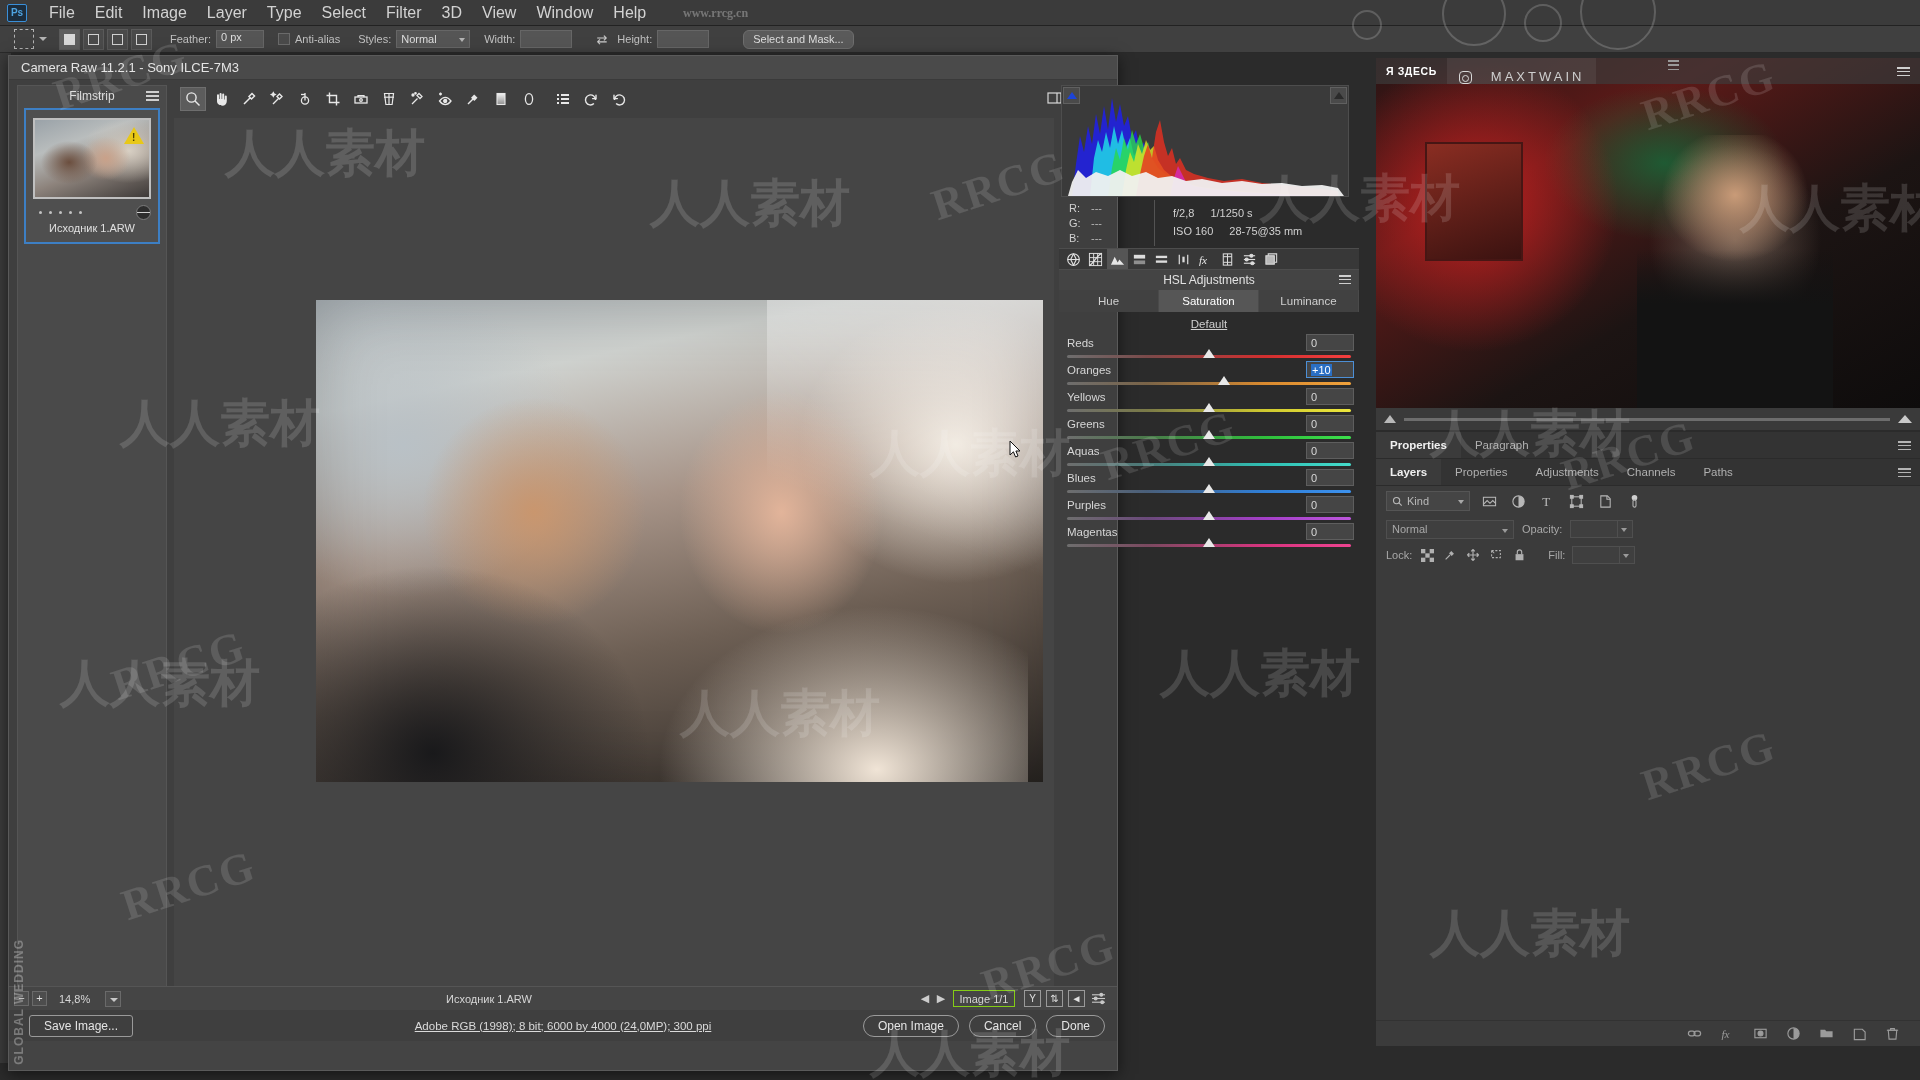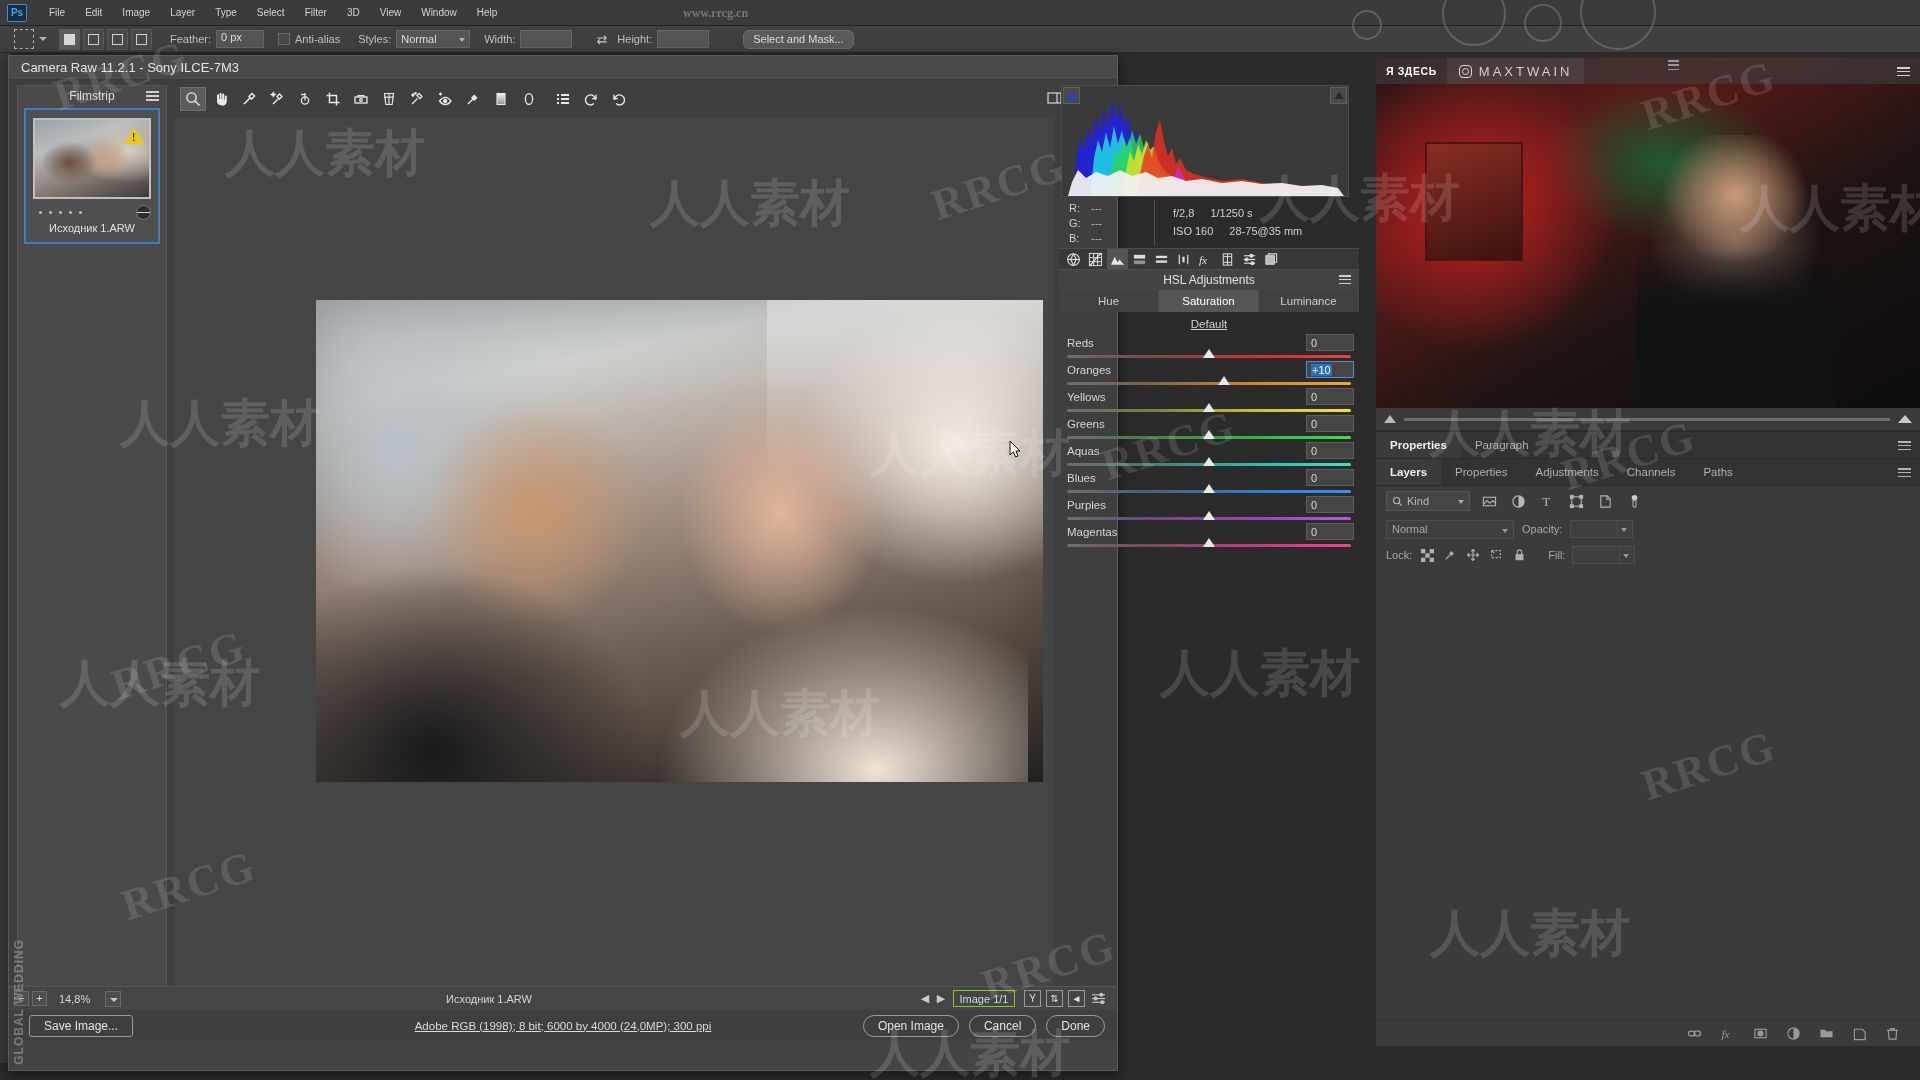"File" .ps-menu-item { font-size: 10px -> 16px }
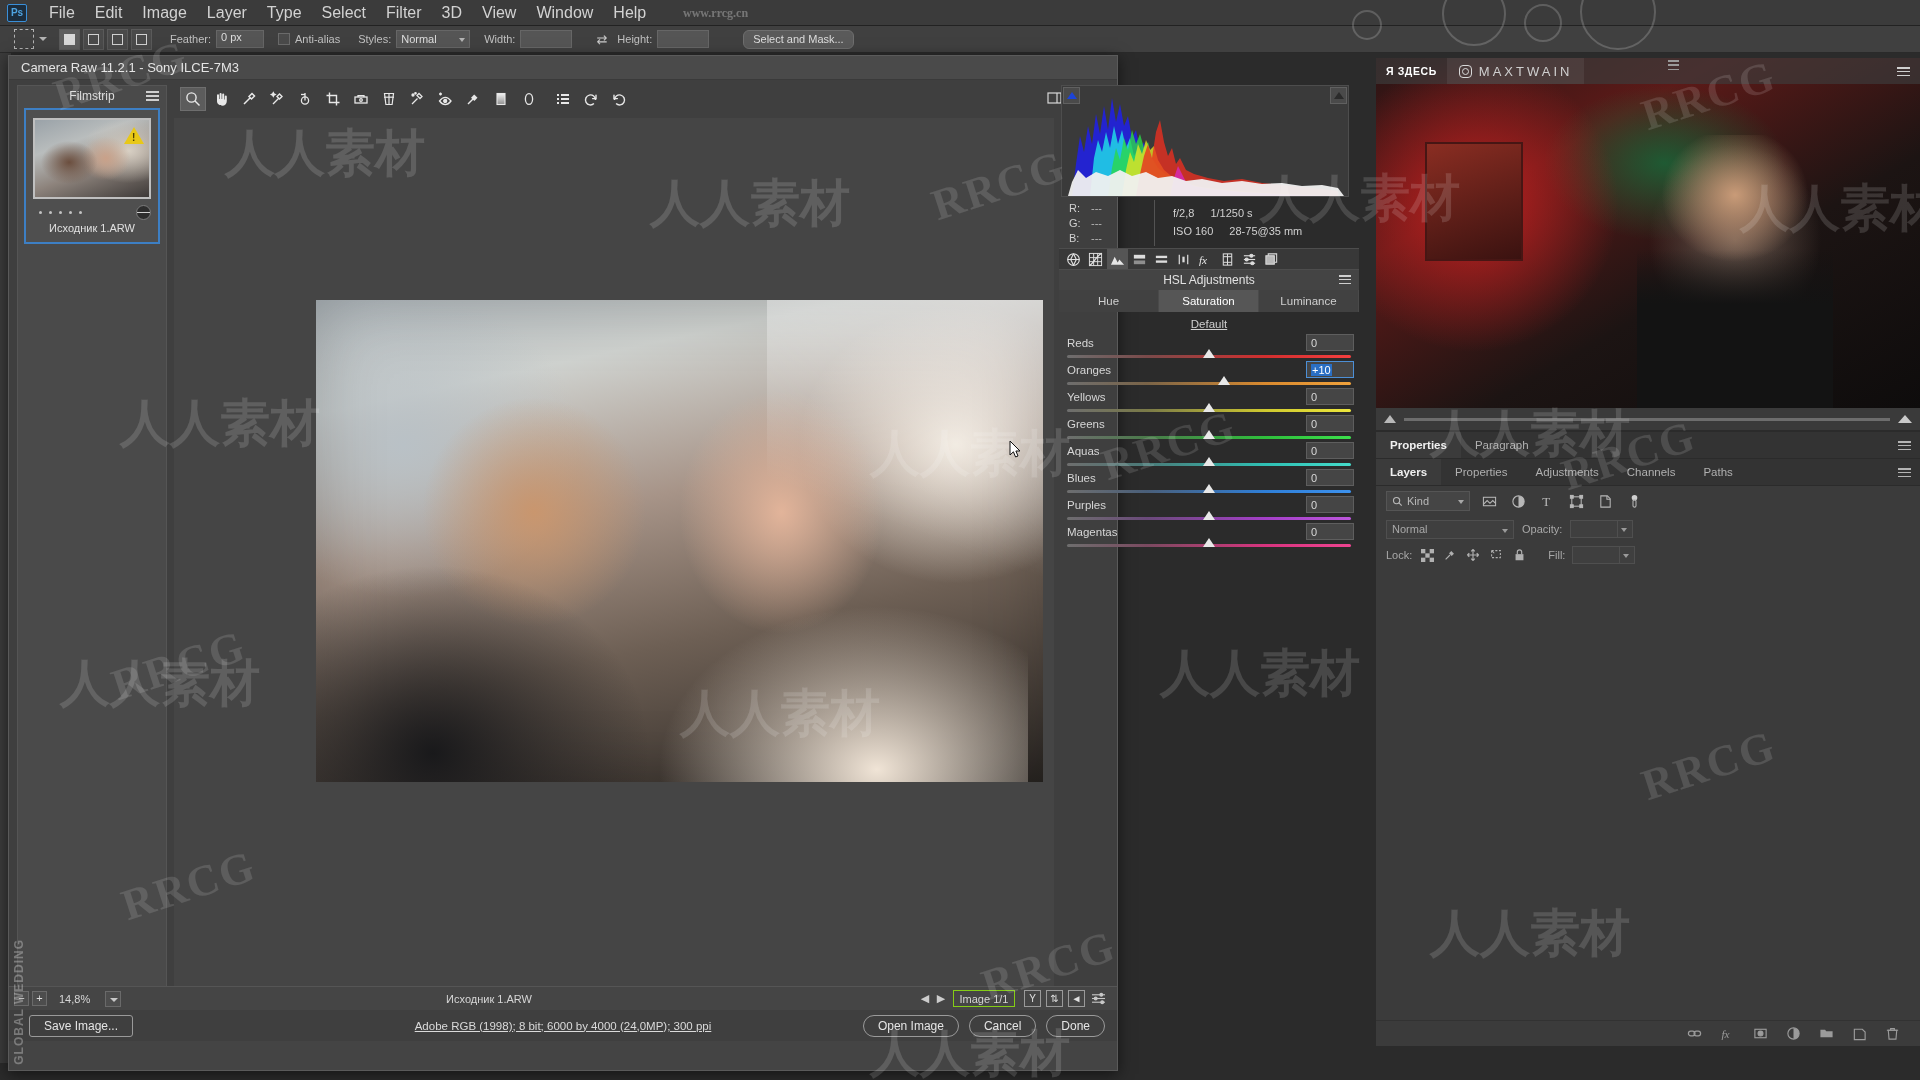"MAXTWAIN" .vb-tag { align-items: center -> flex-end; gap: 7px -> 19px }
